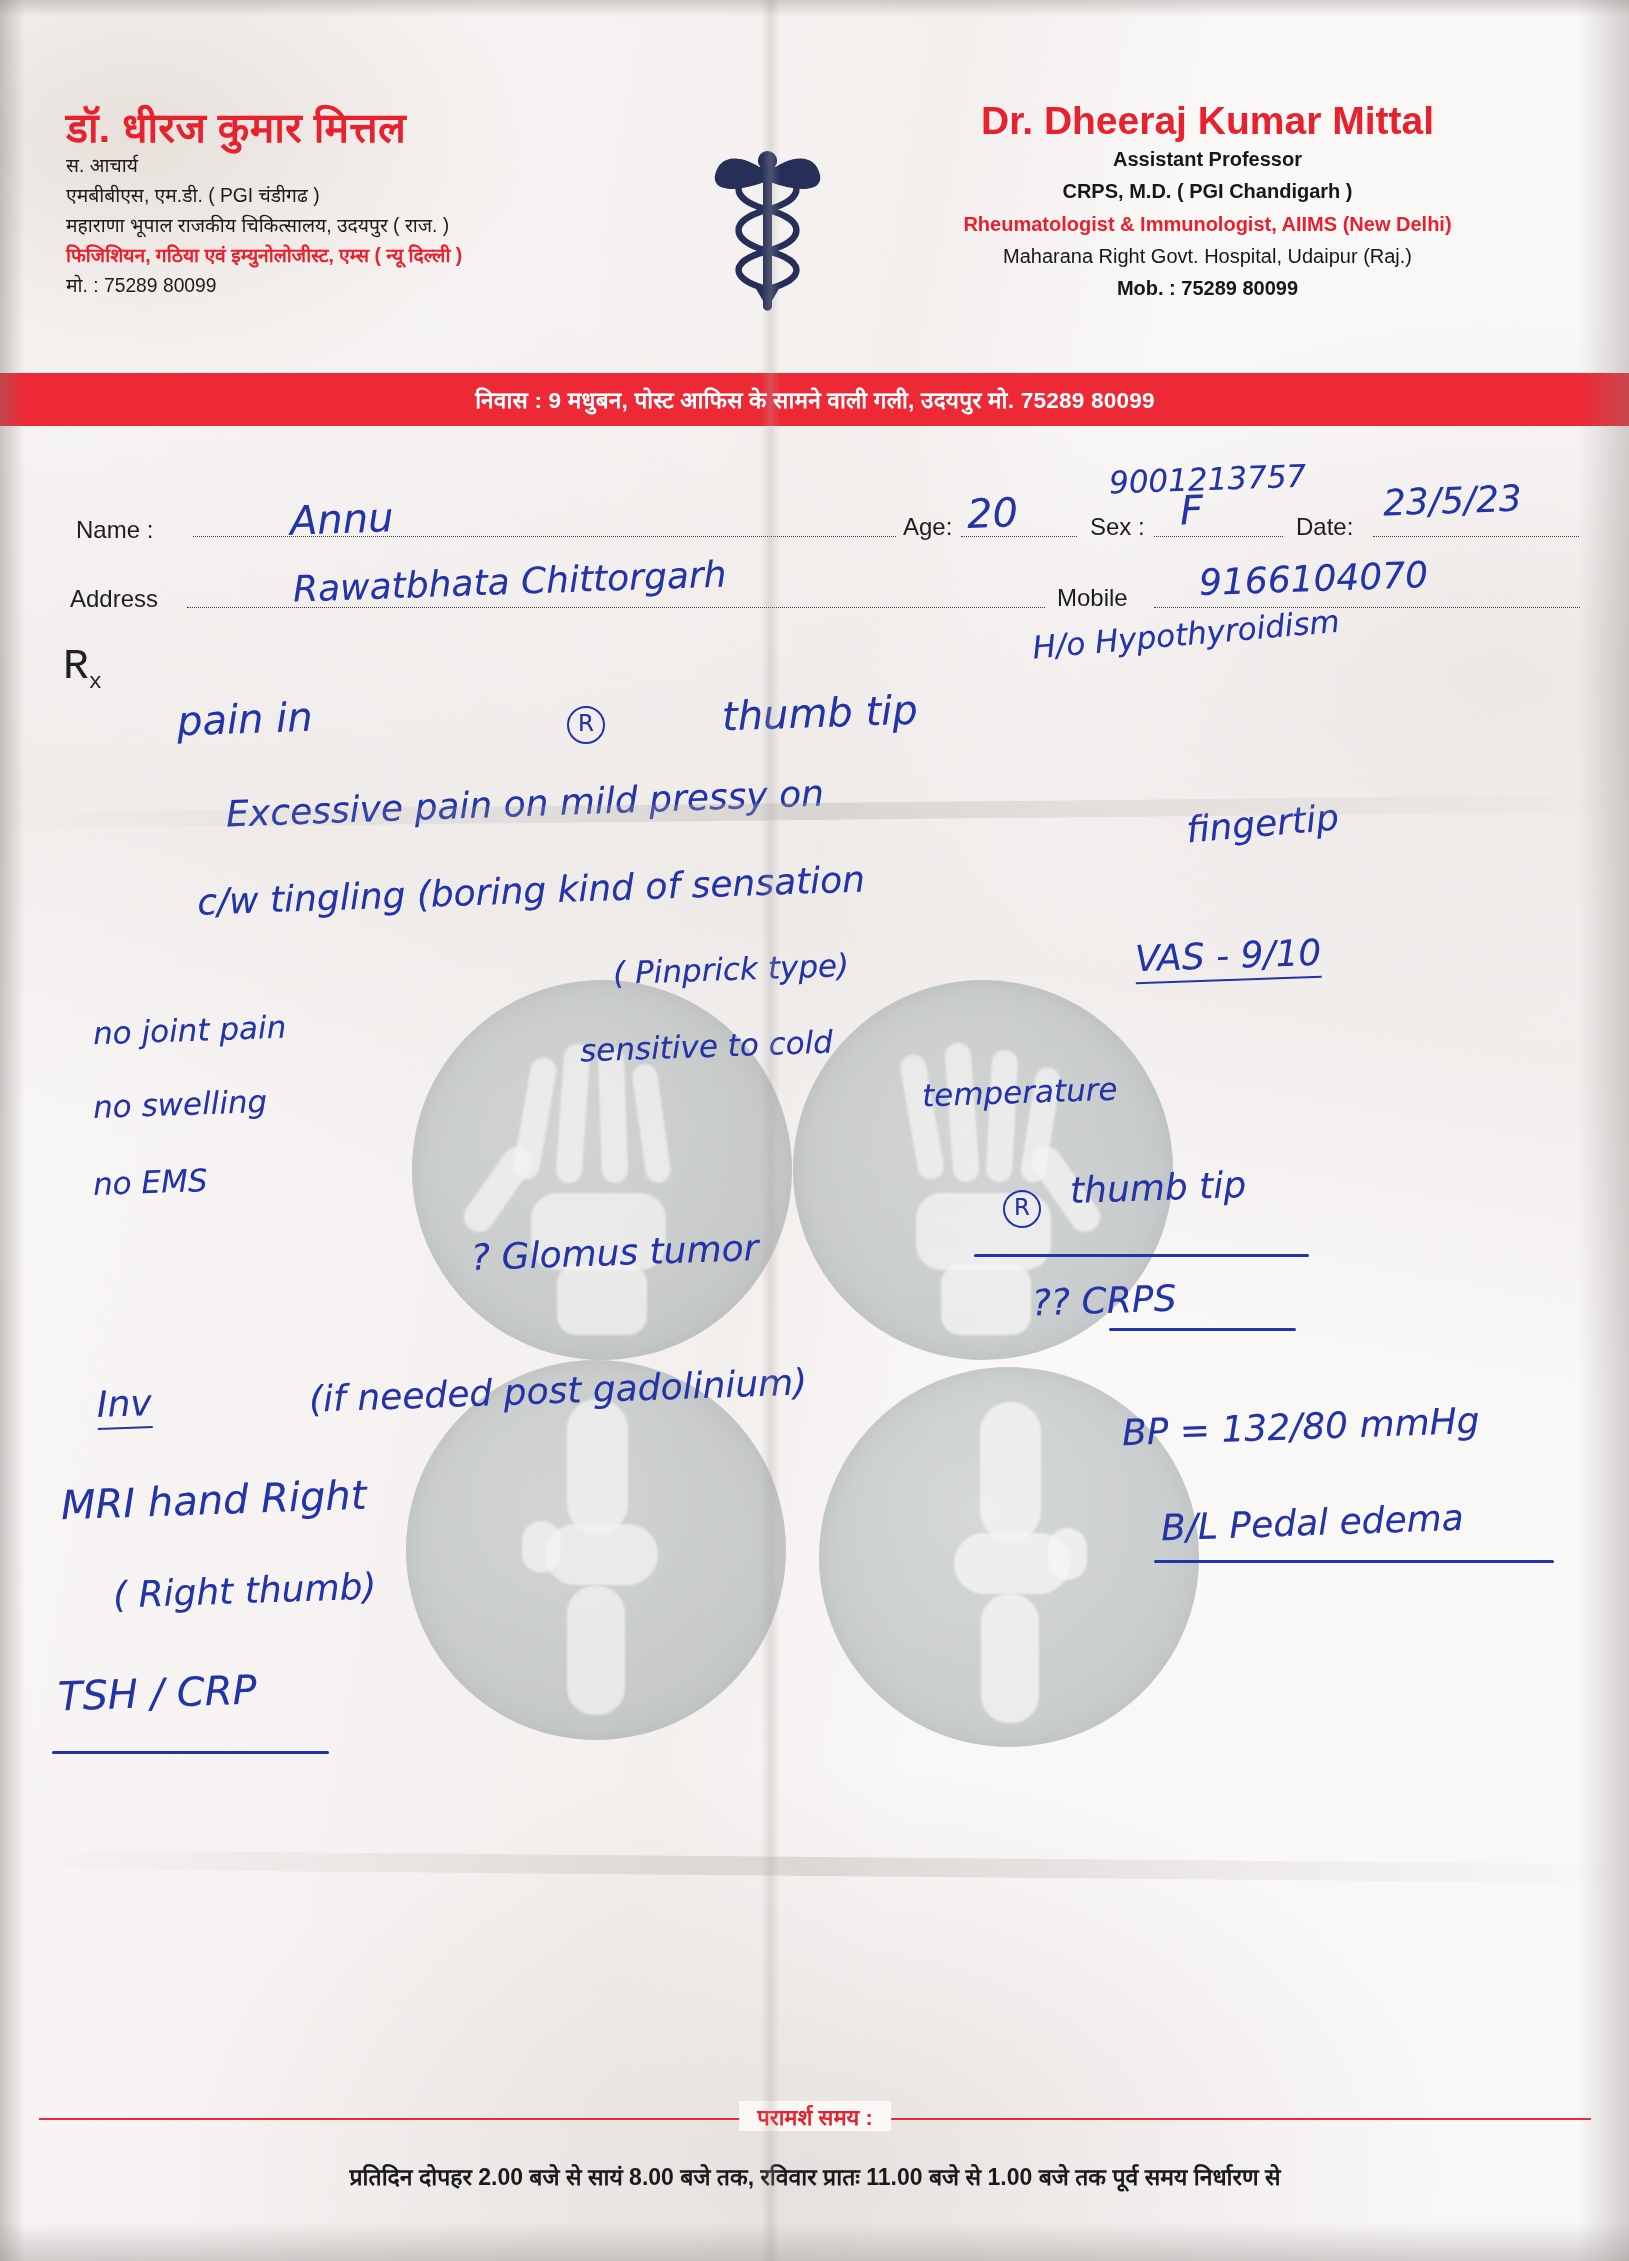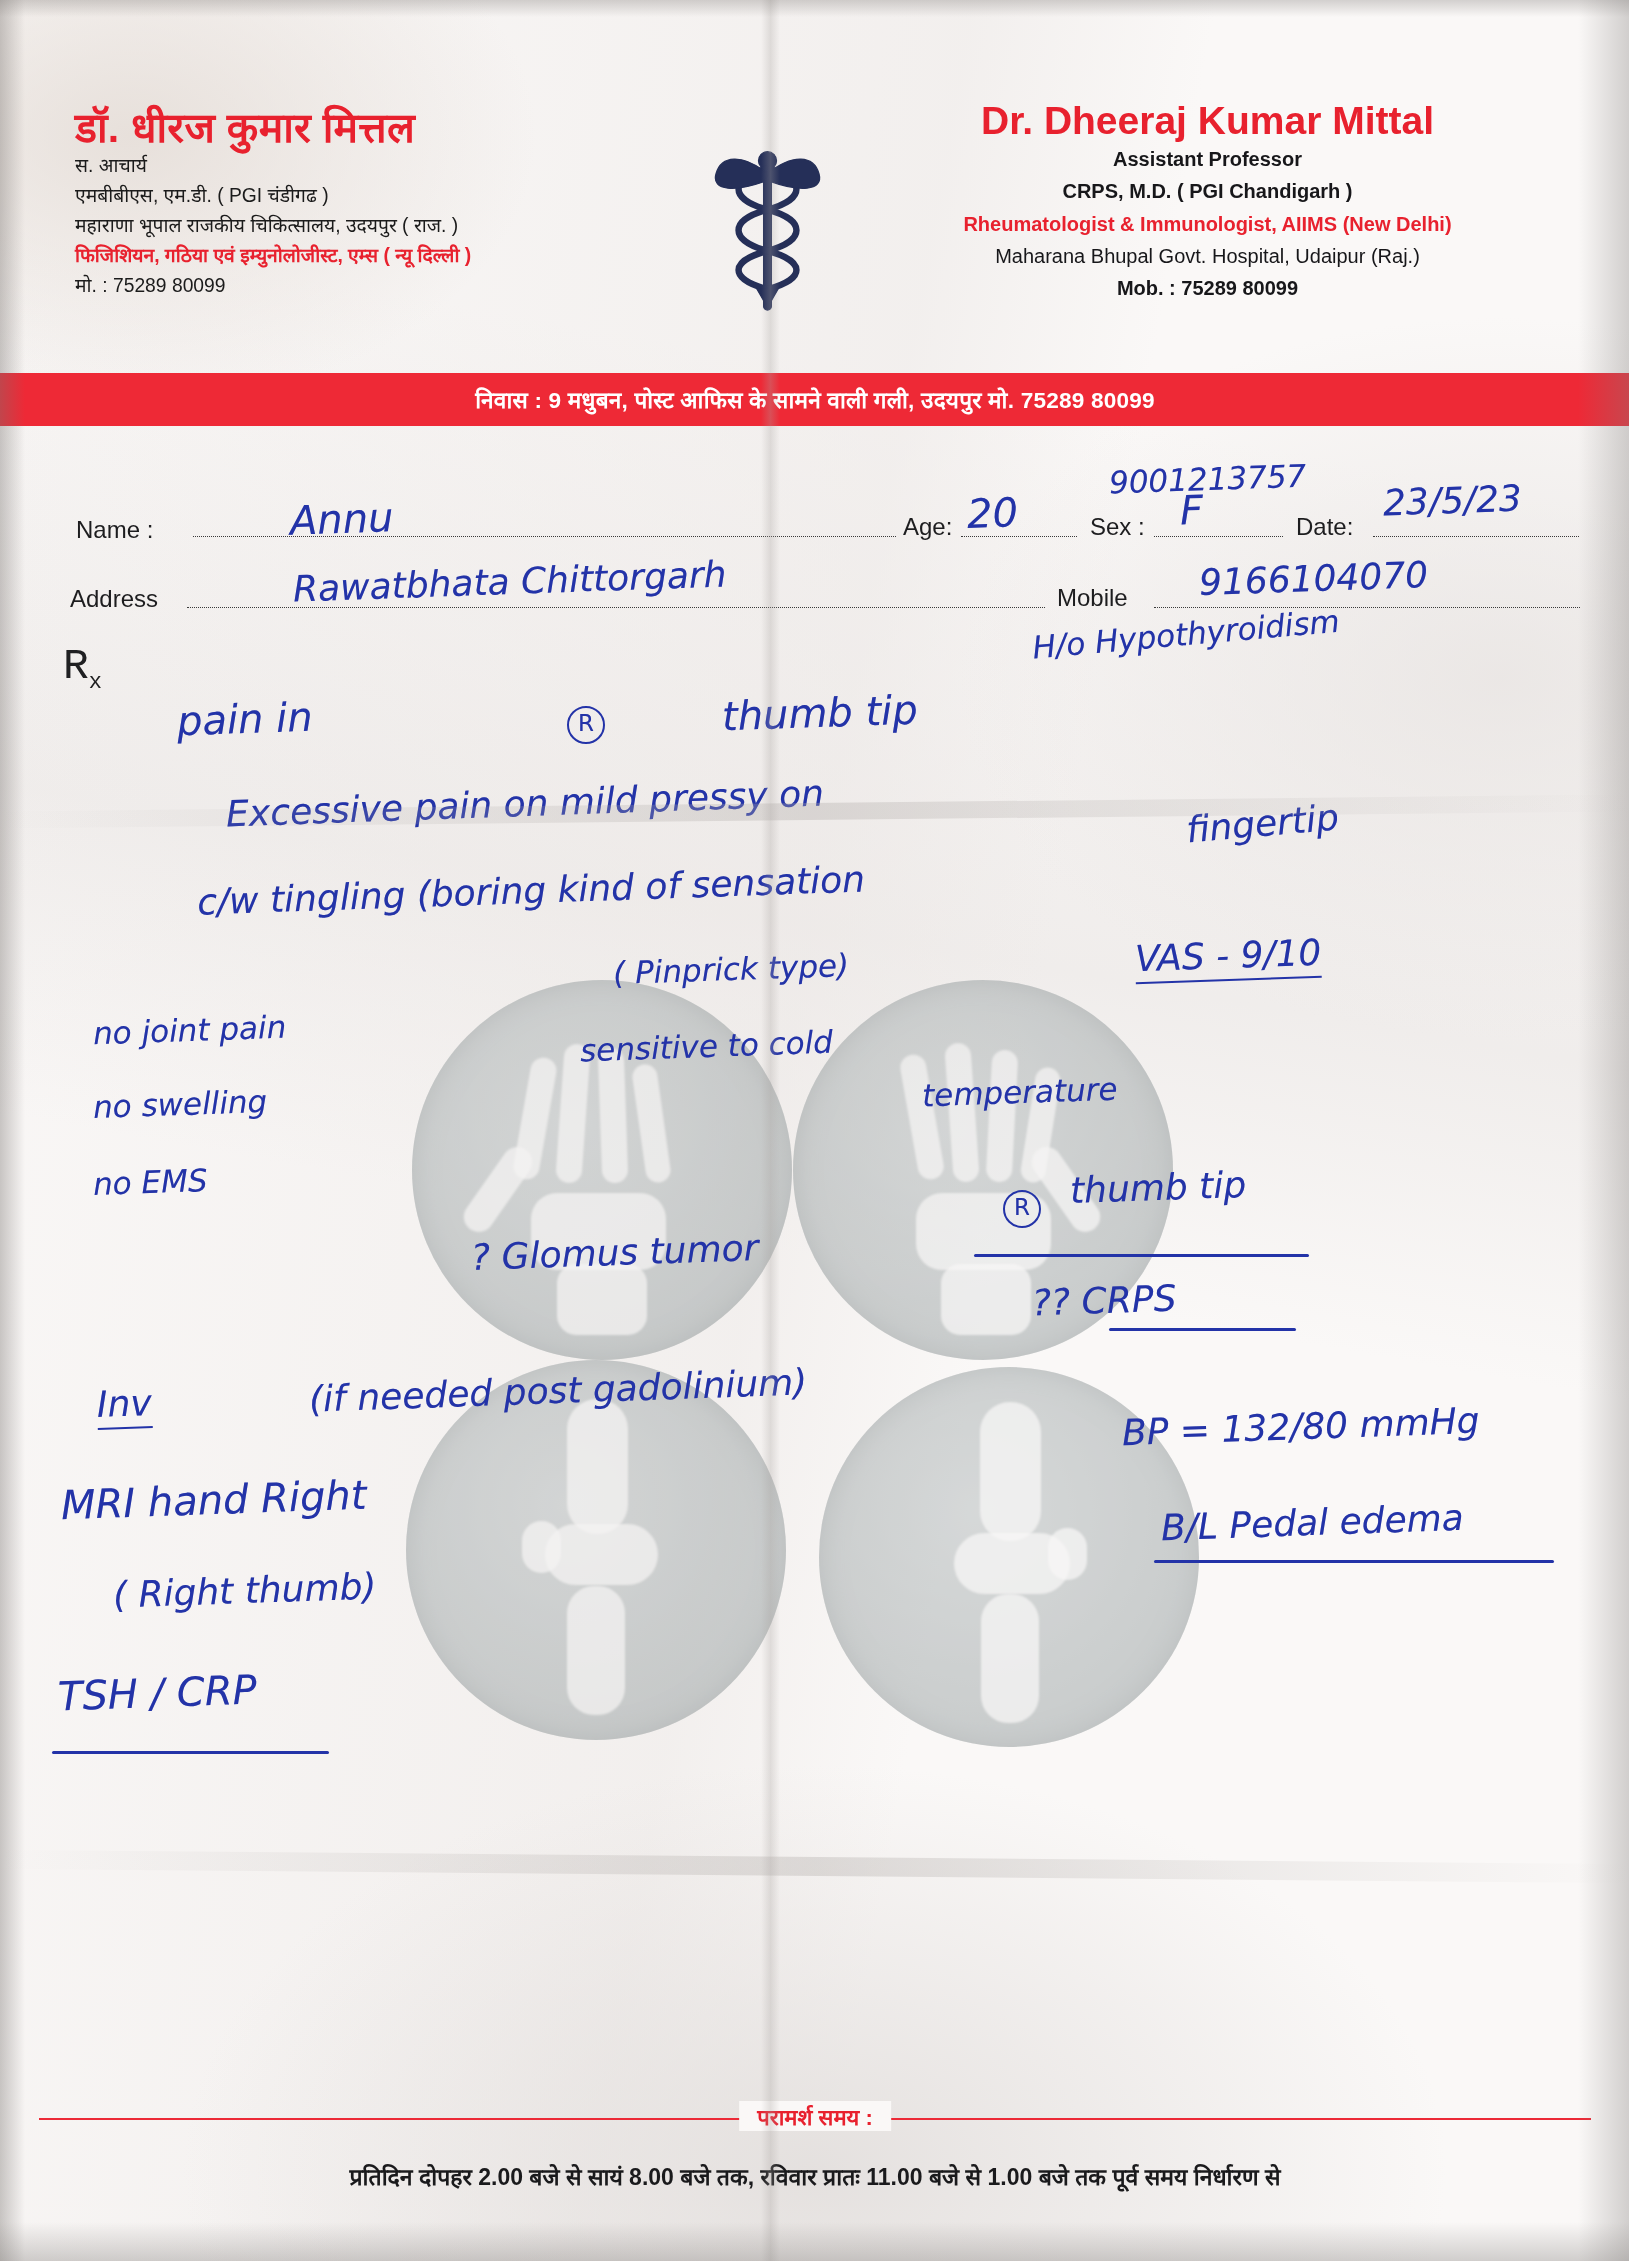"डॉ. धीरज कुमार मित्तल" .hdr-left { left: 75px -> 66px }
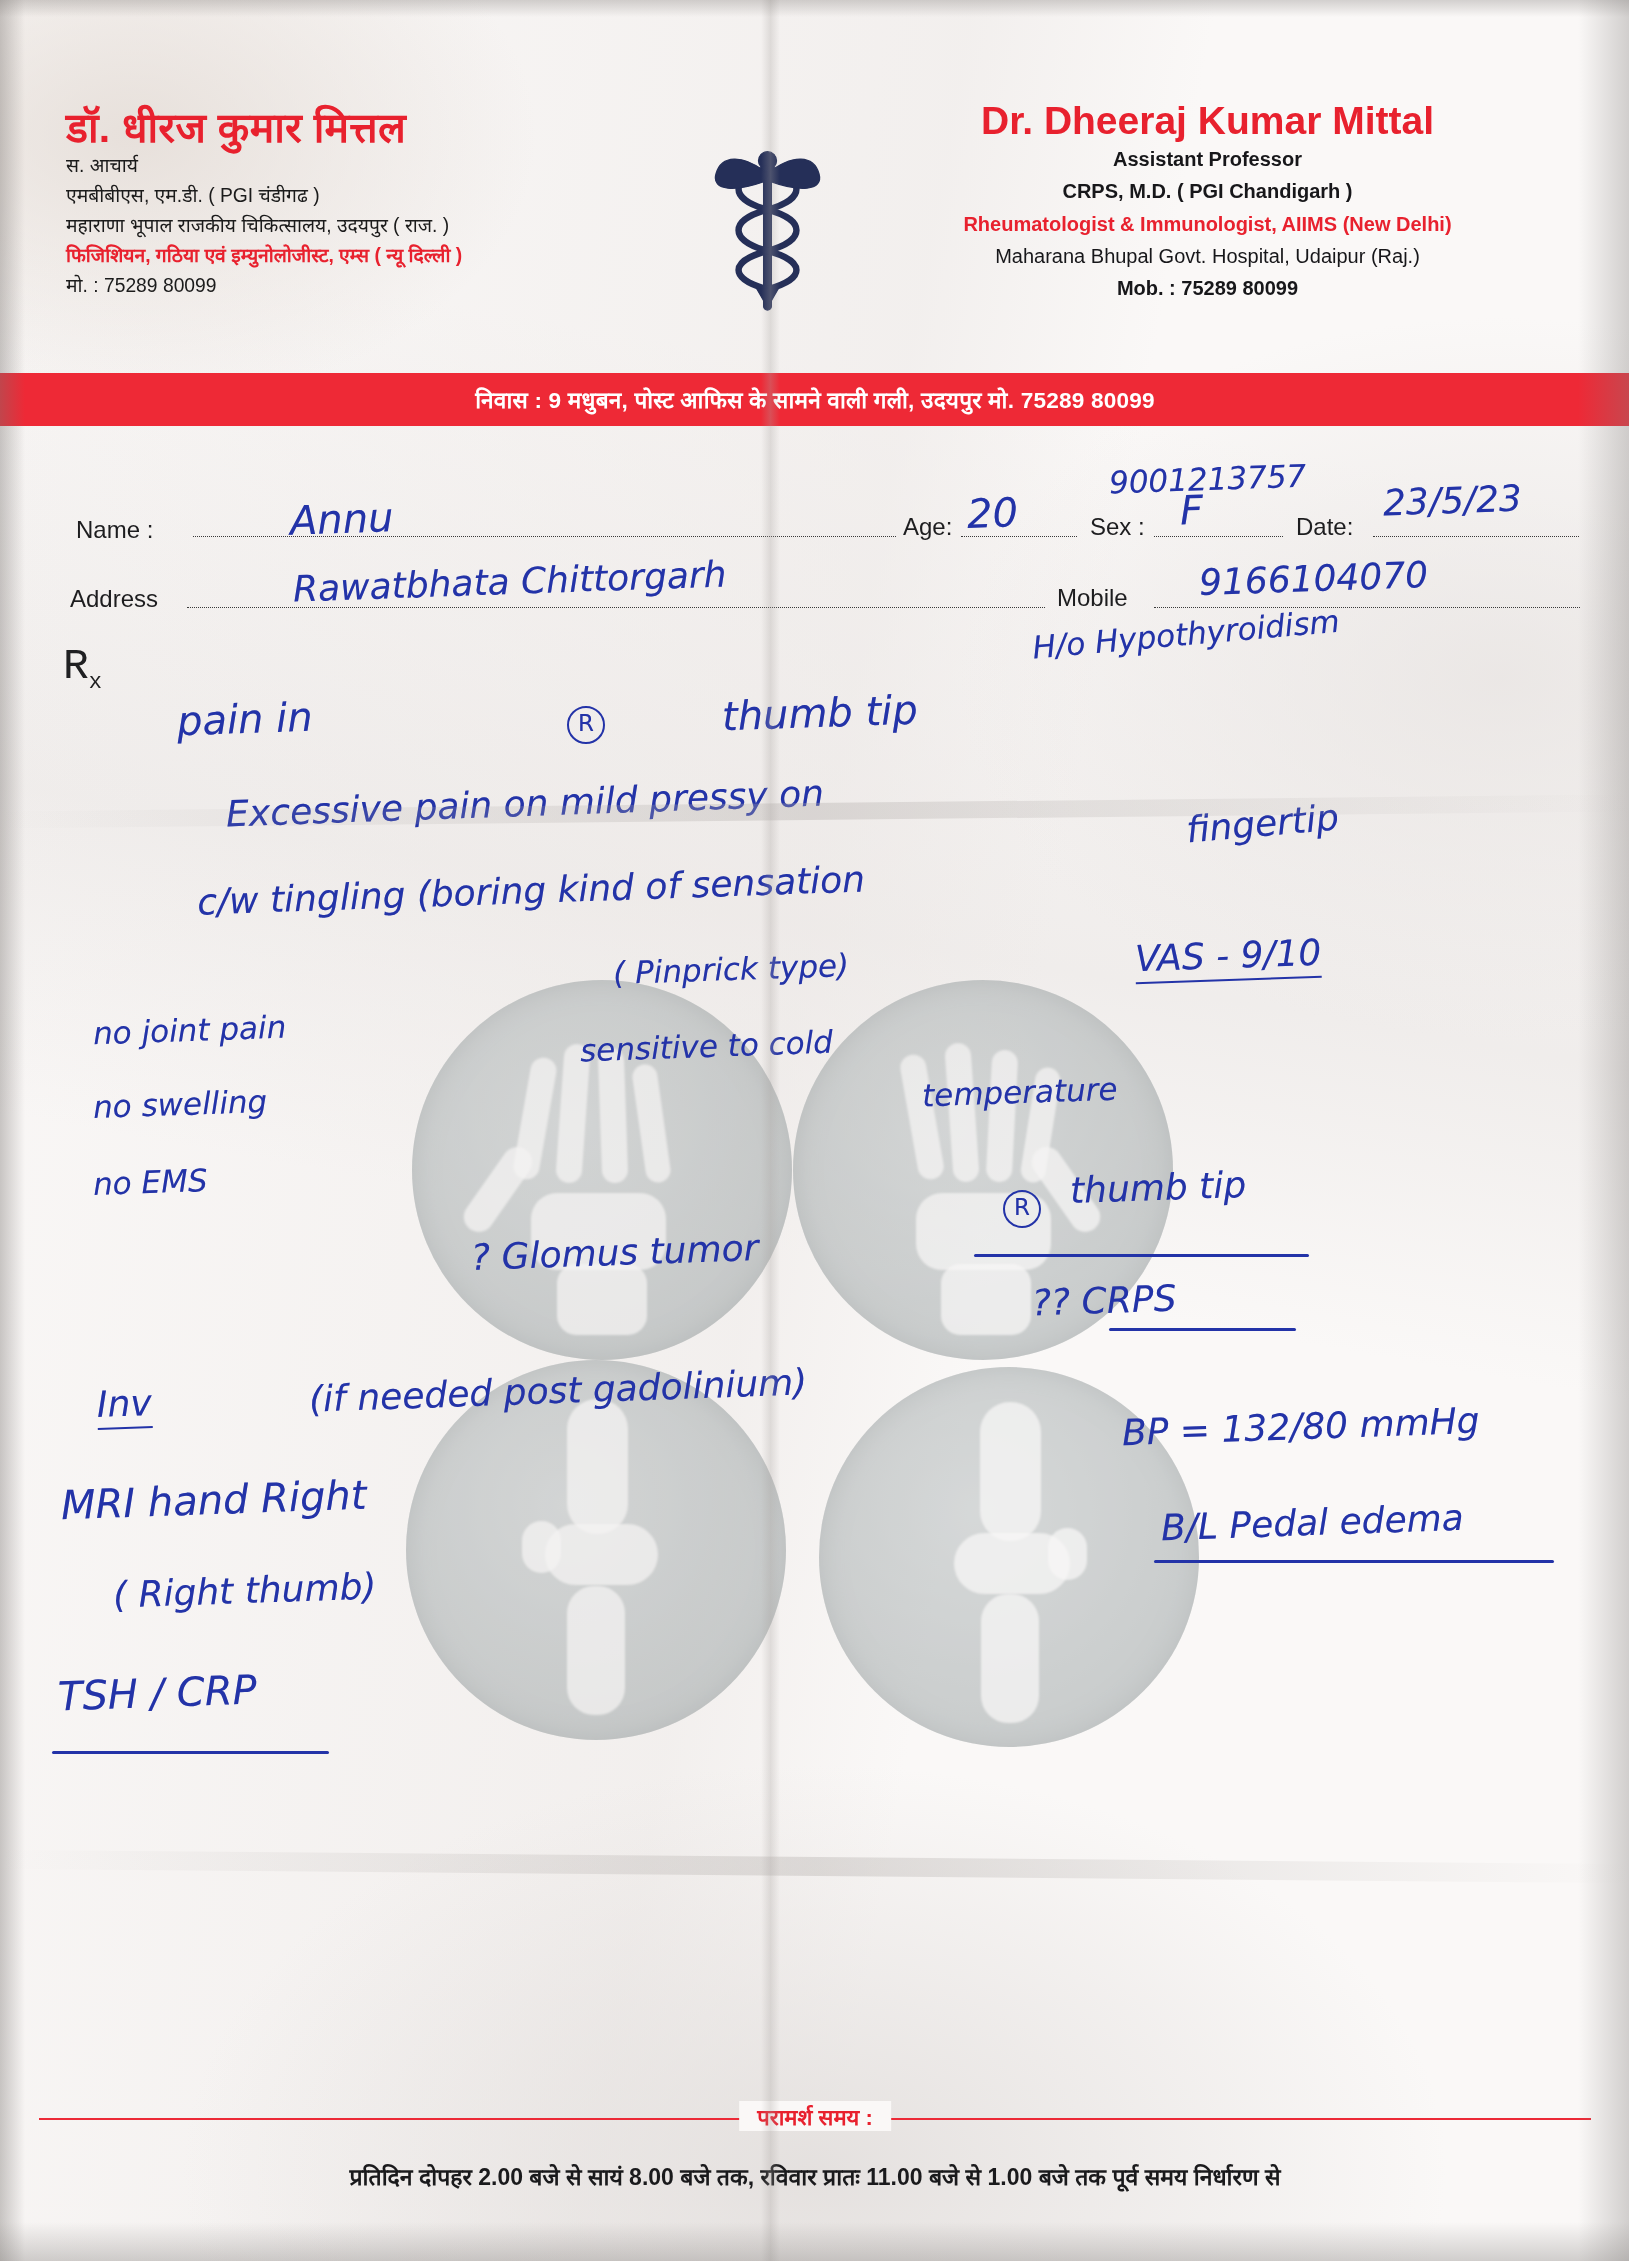"Maharana Bhupal Govt. Hospital, Udaipur" div.line { text: Bhupal -> Right }
